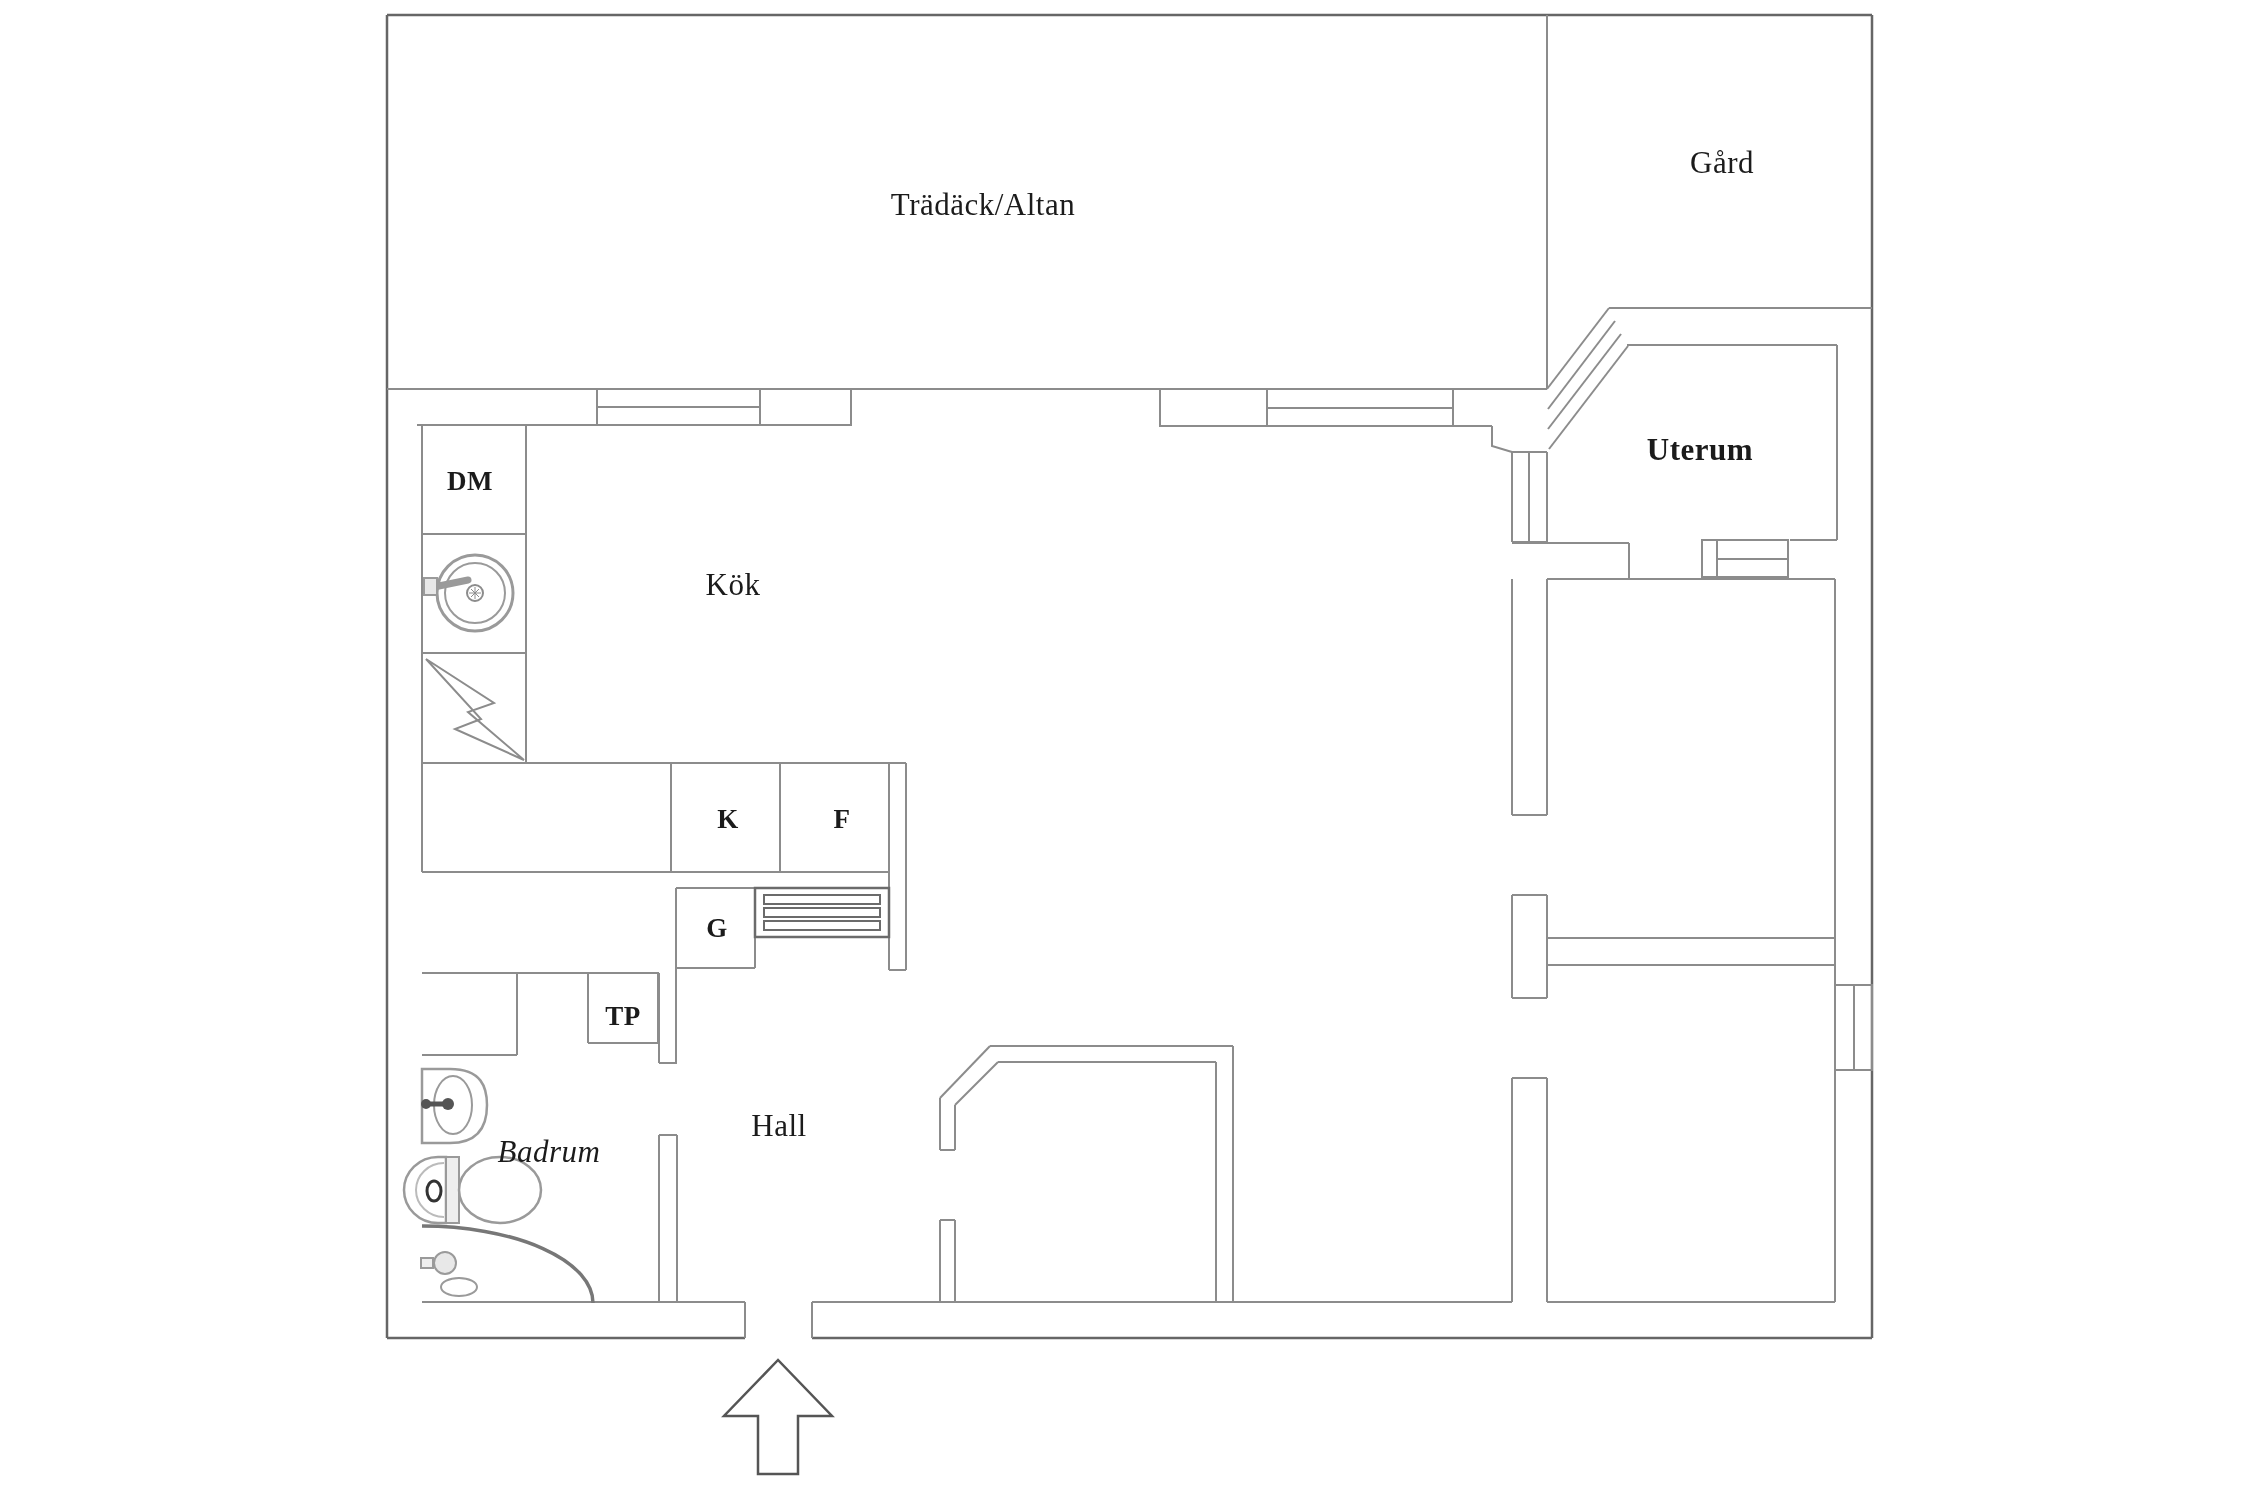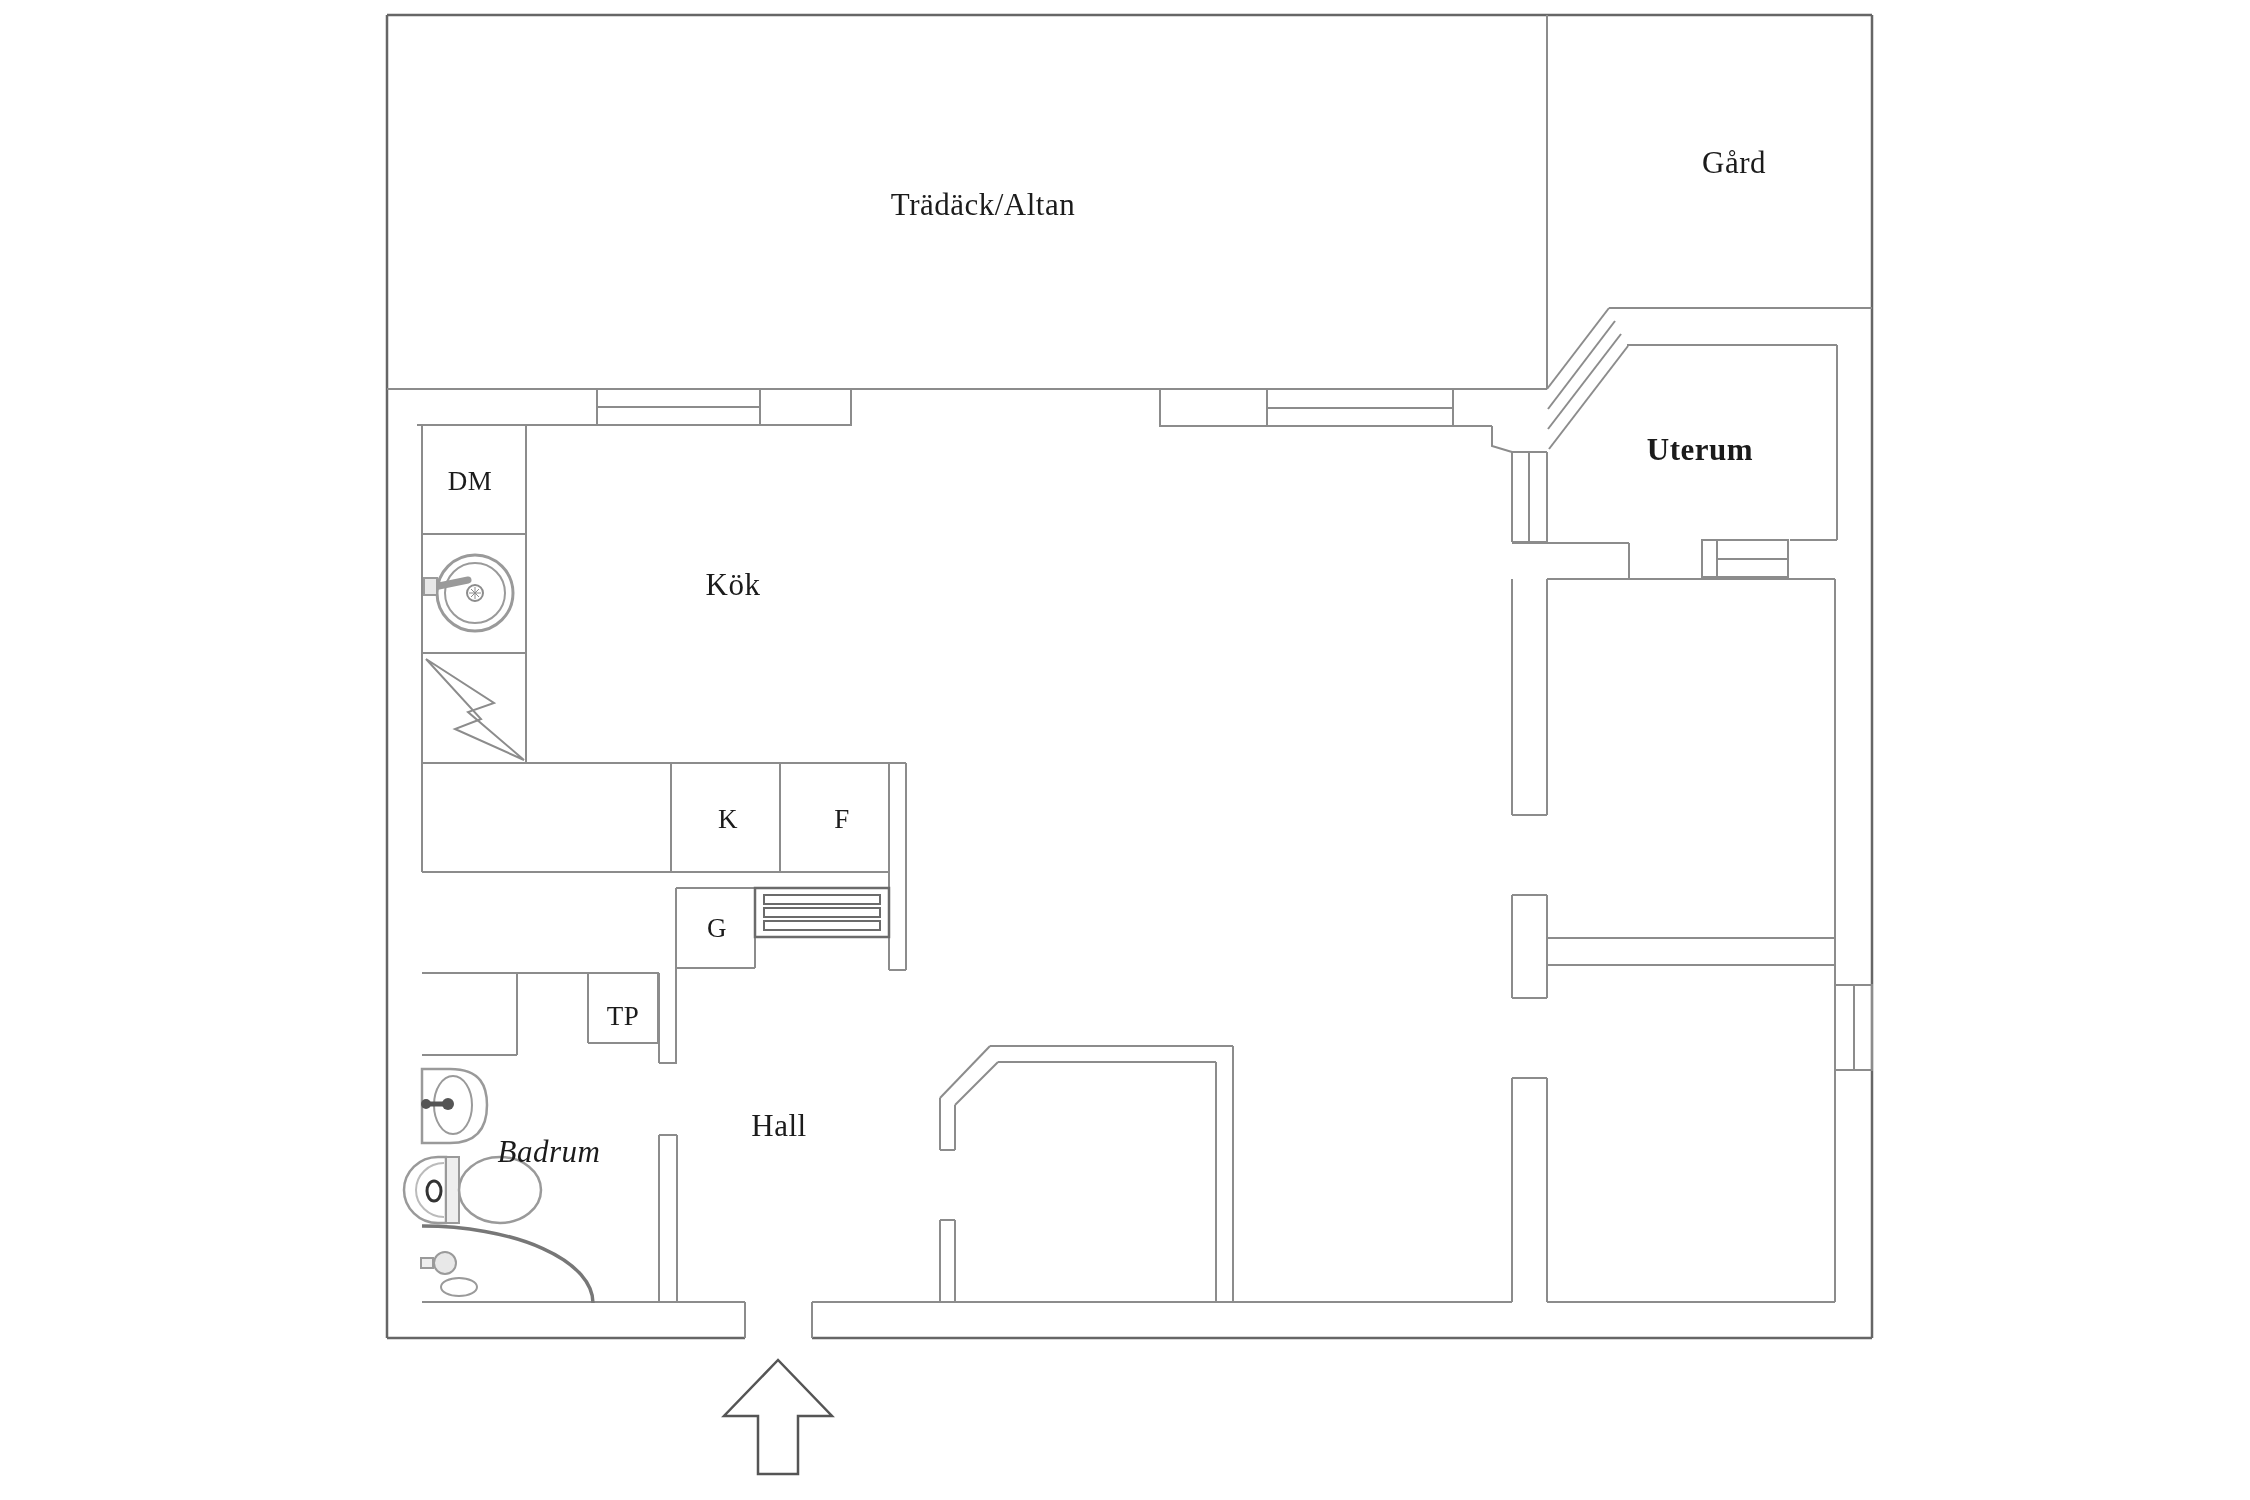"Gård" div.room-label { margin-left: 12px -> none }
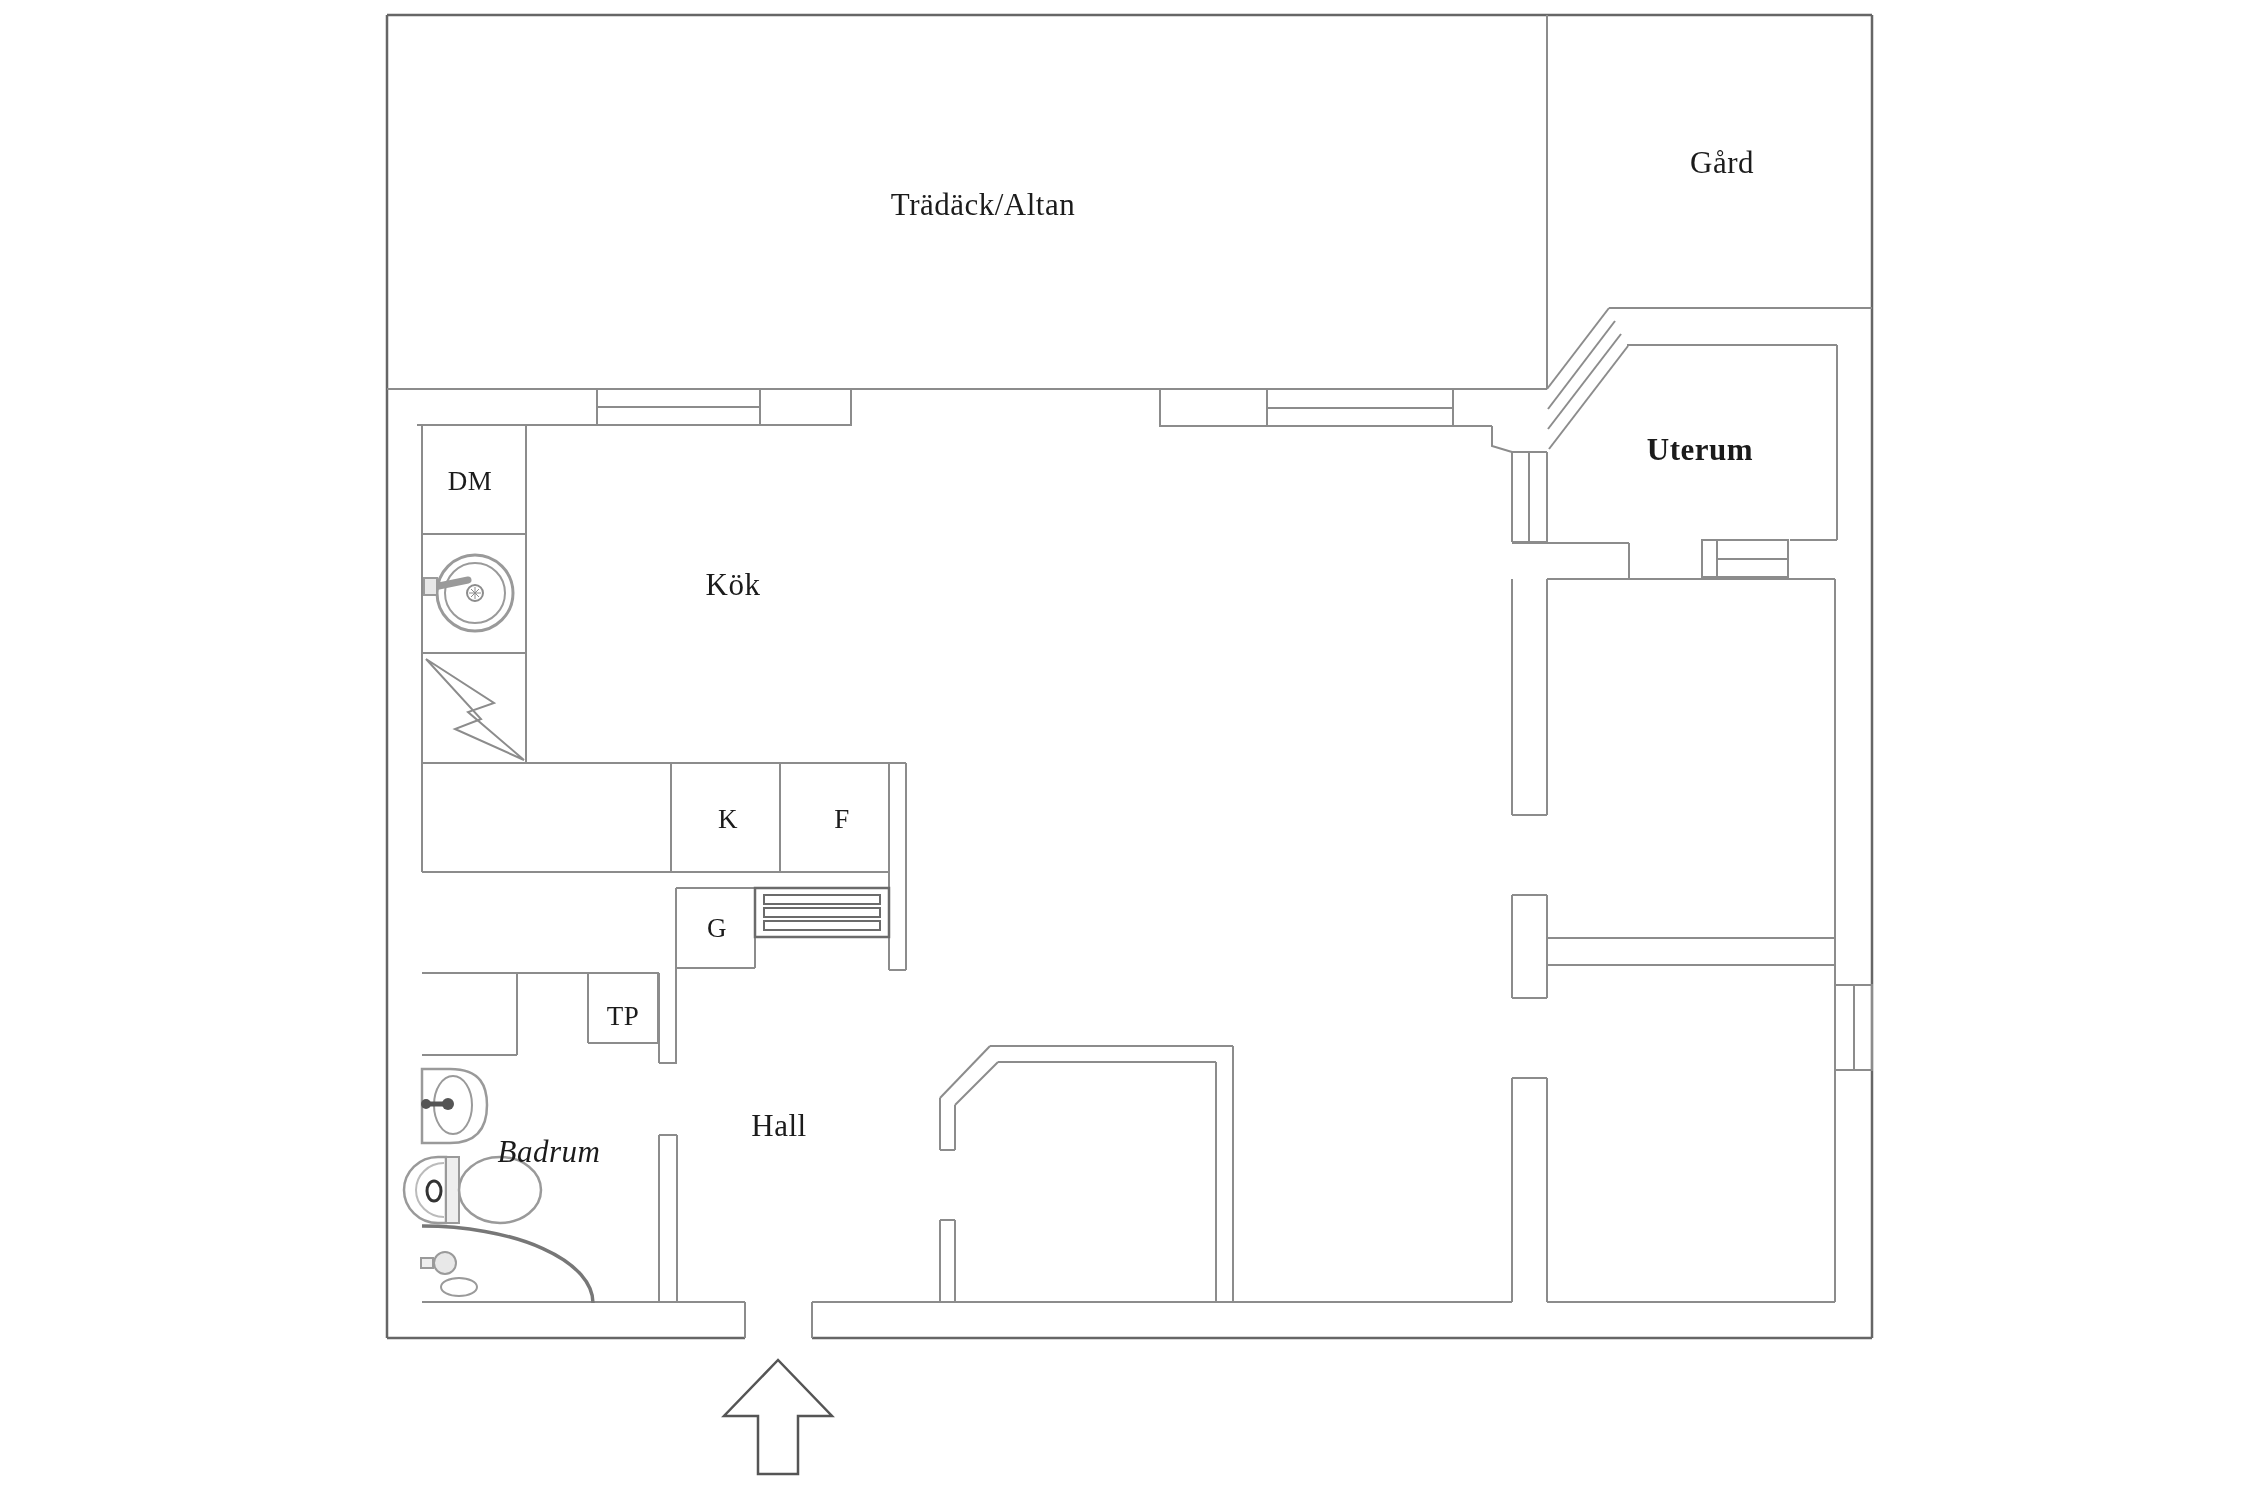"DM" .room-label.small { font-weight: none -> bold }
